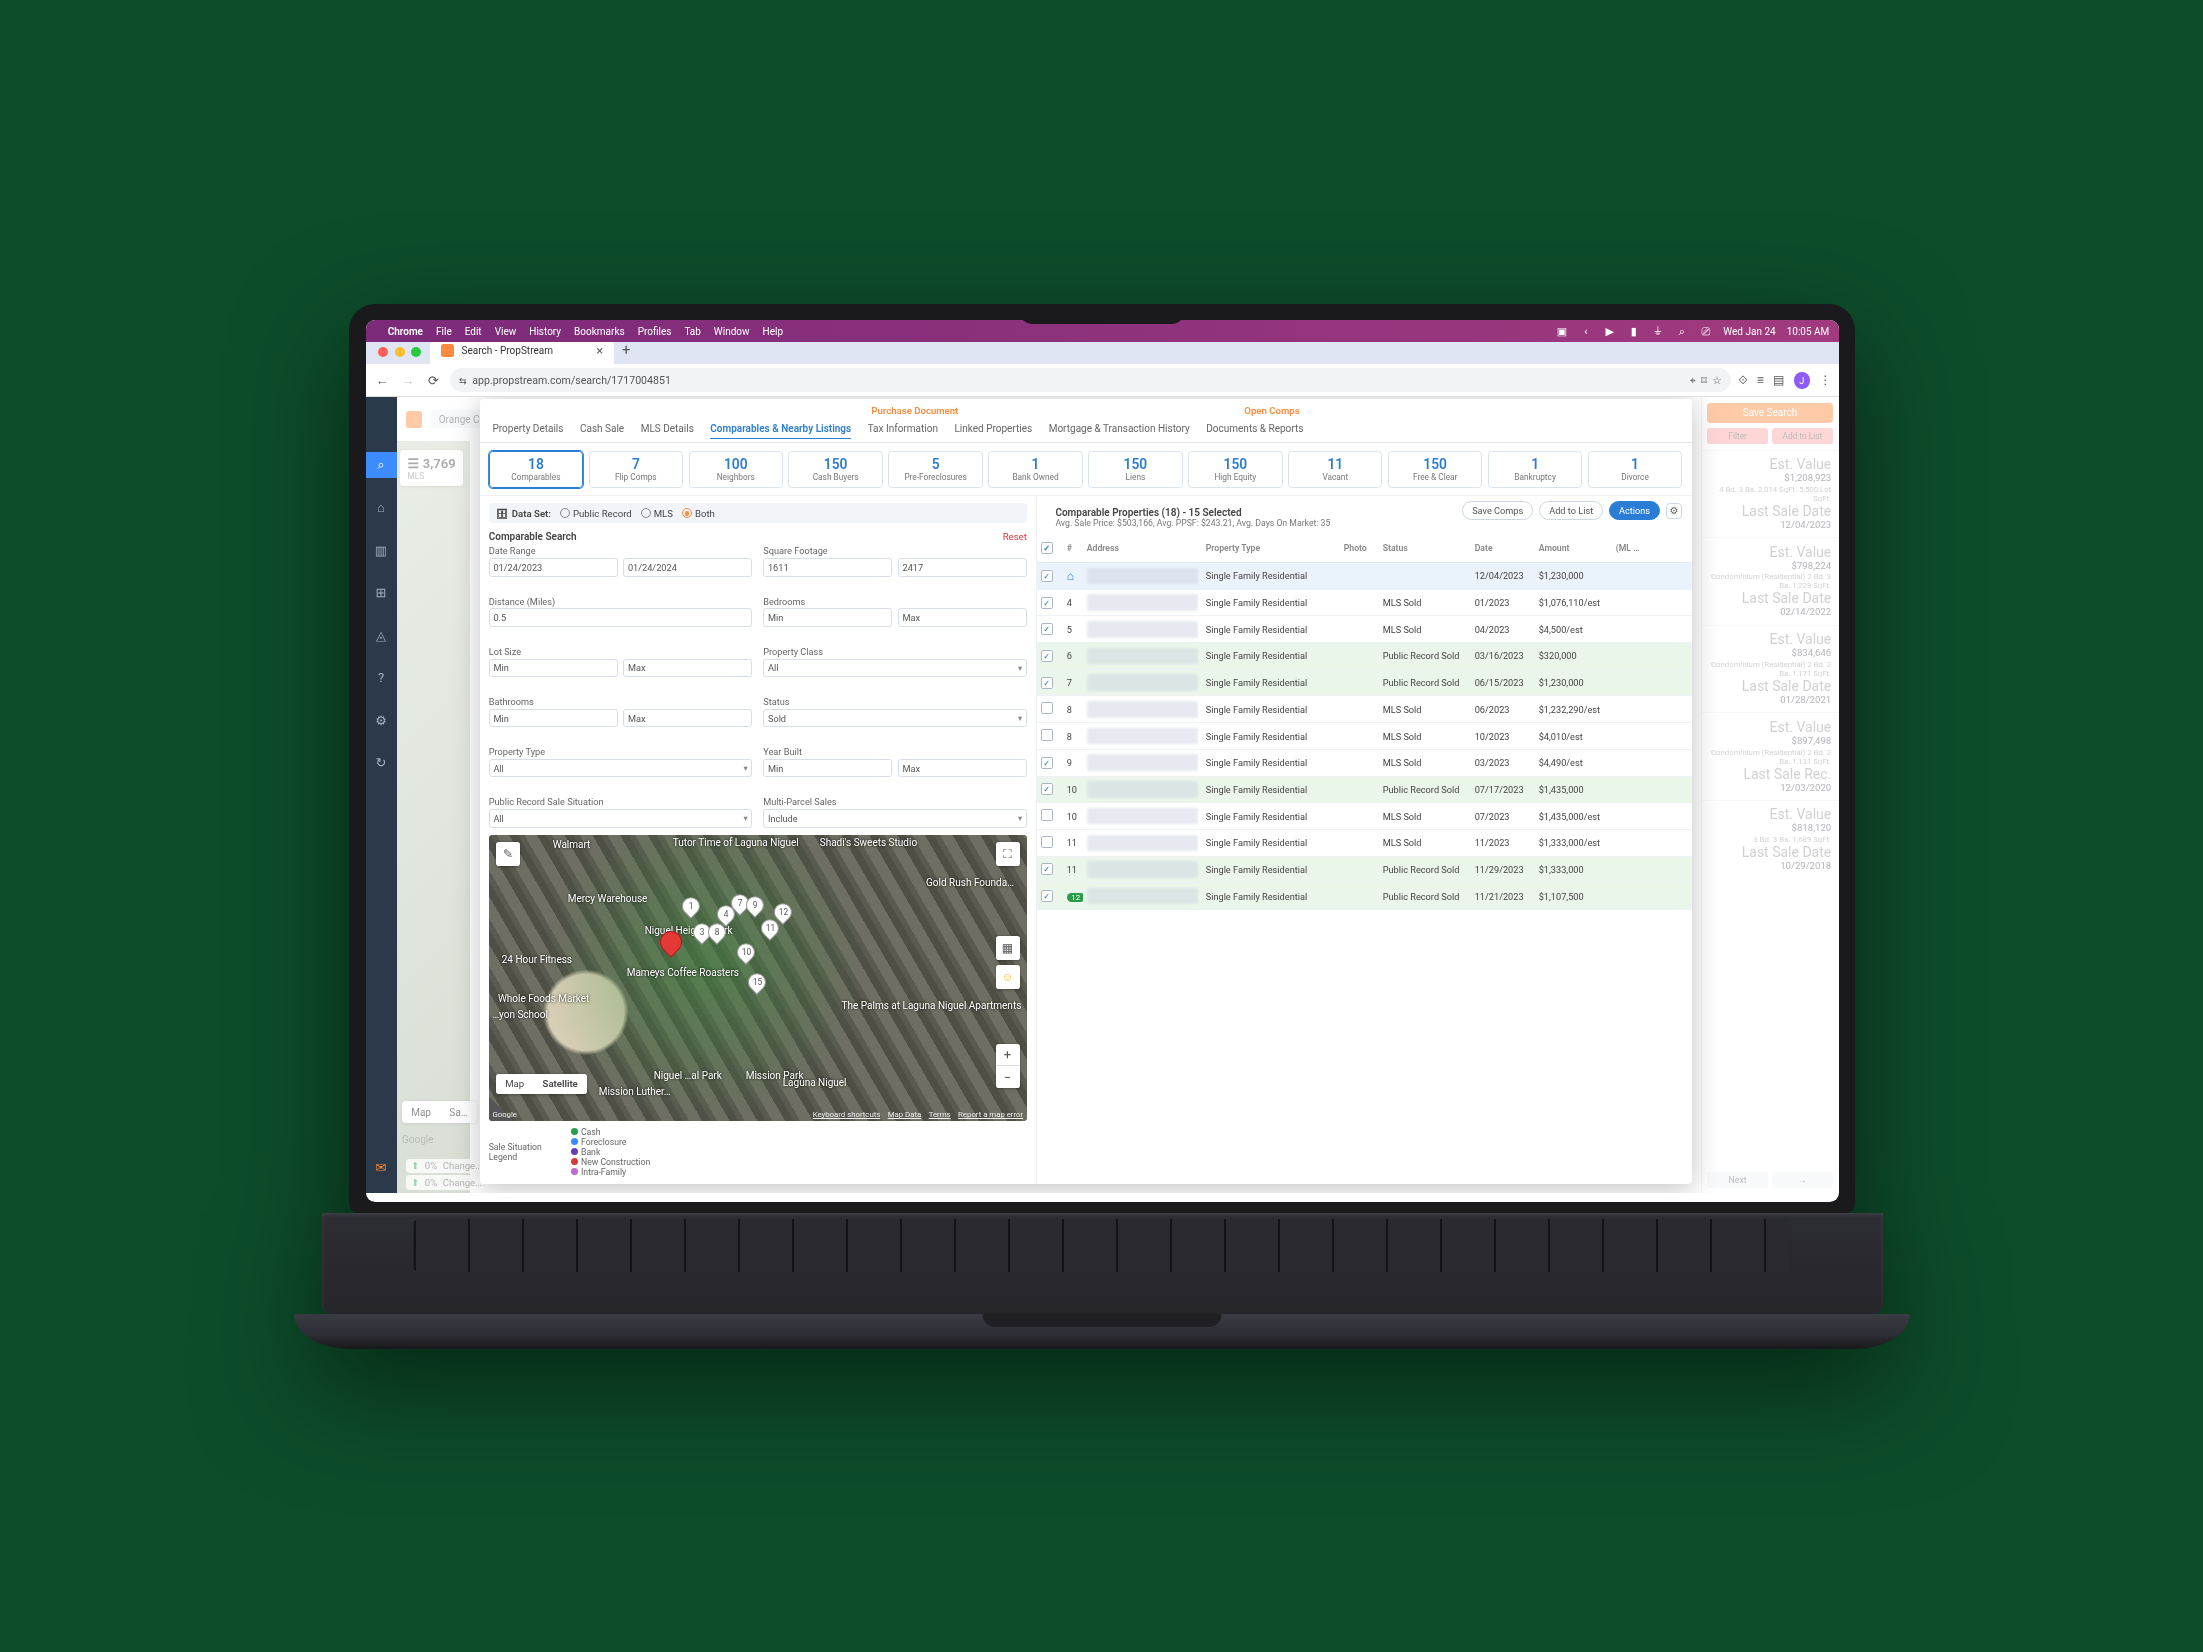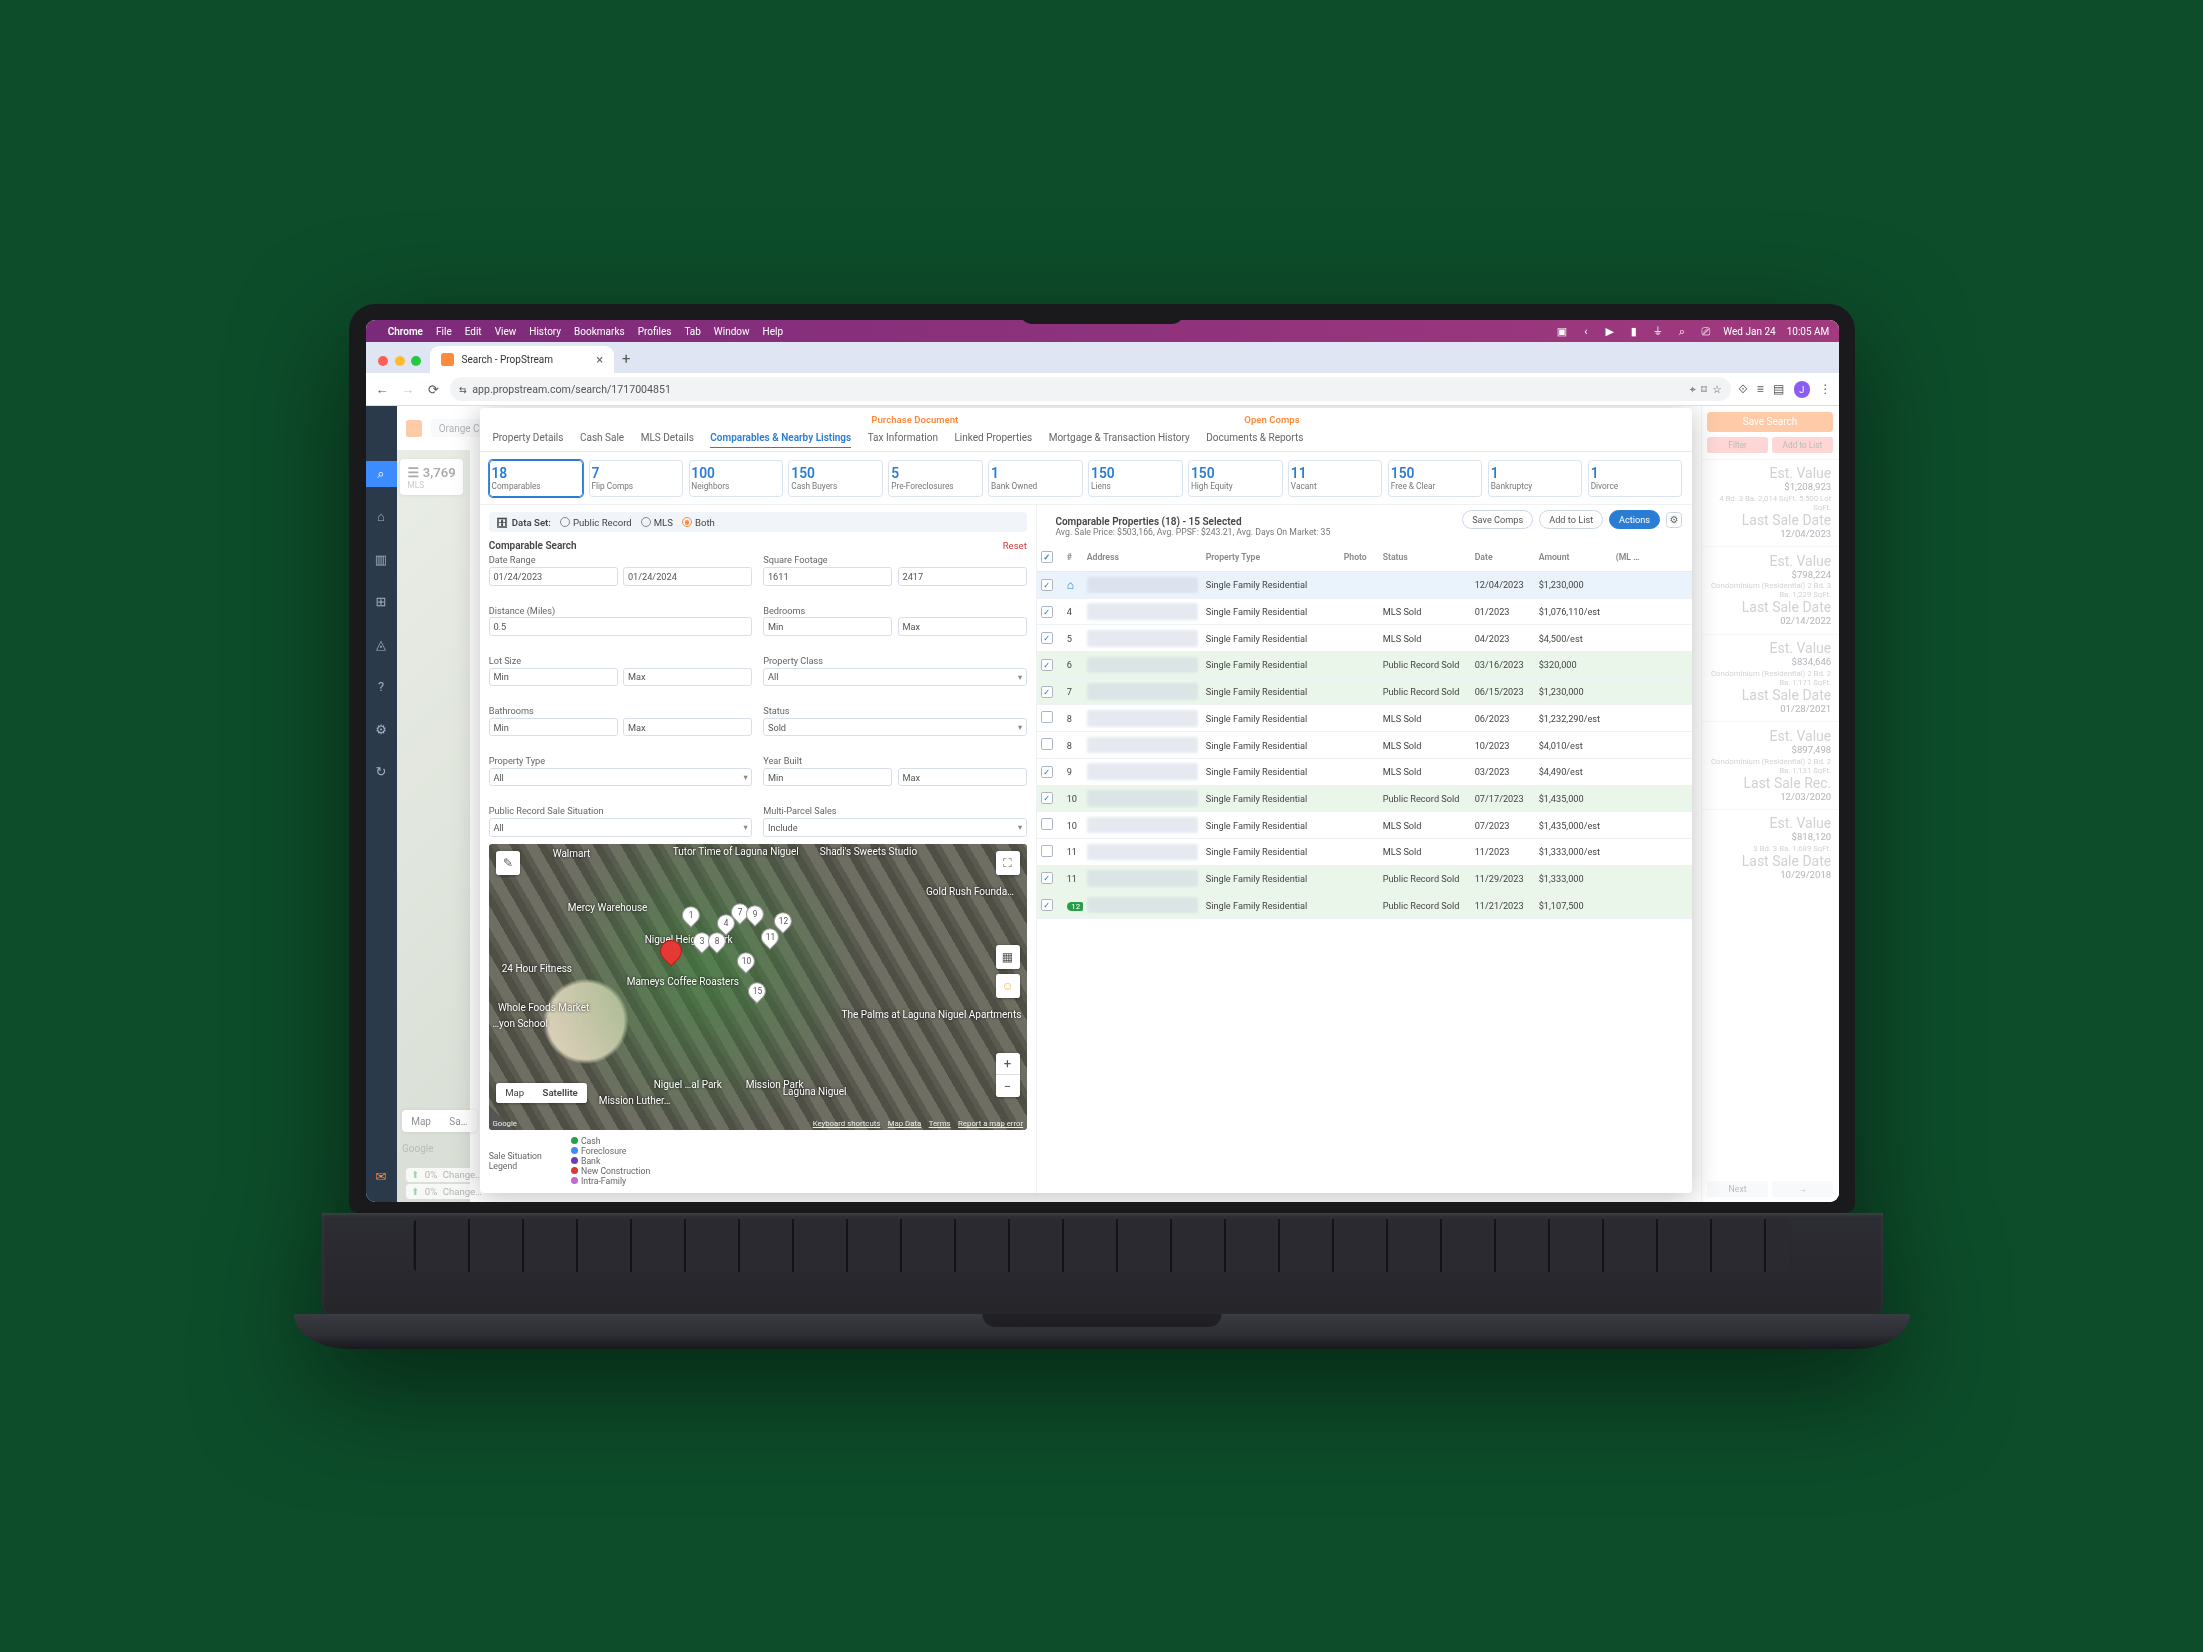"Search - PropStream" .tabs-row { height: 31px -> 22px }
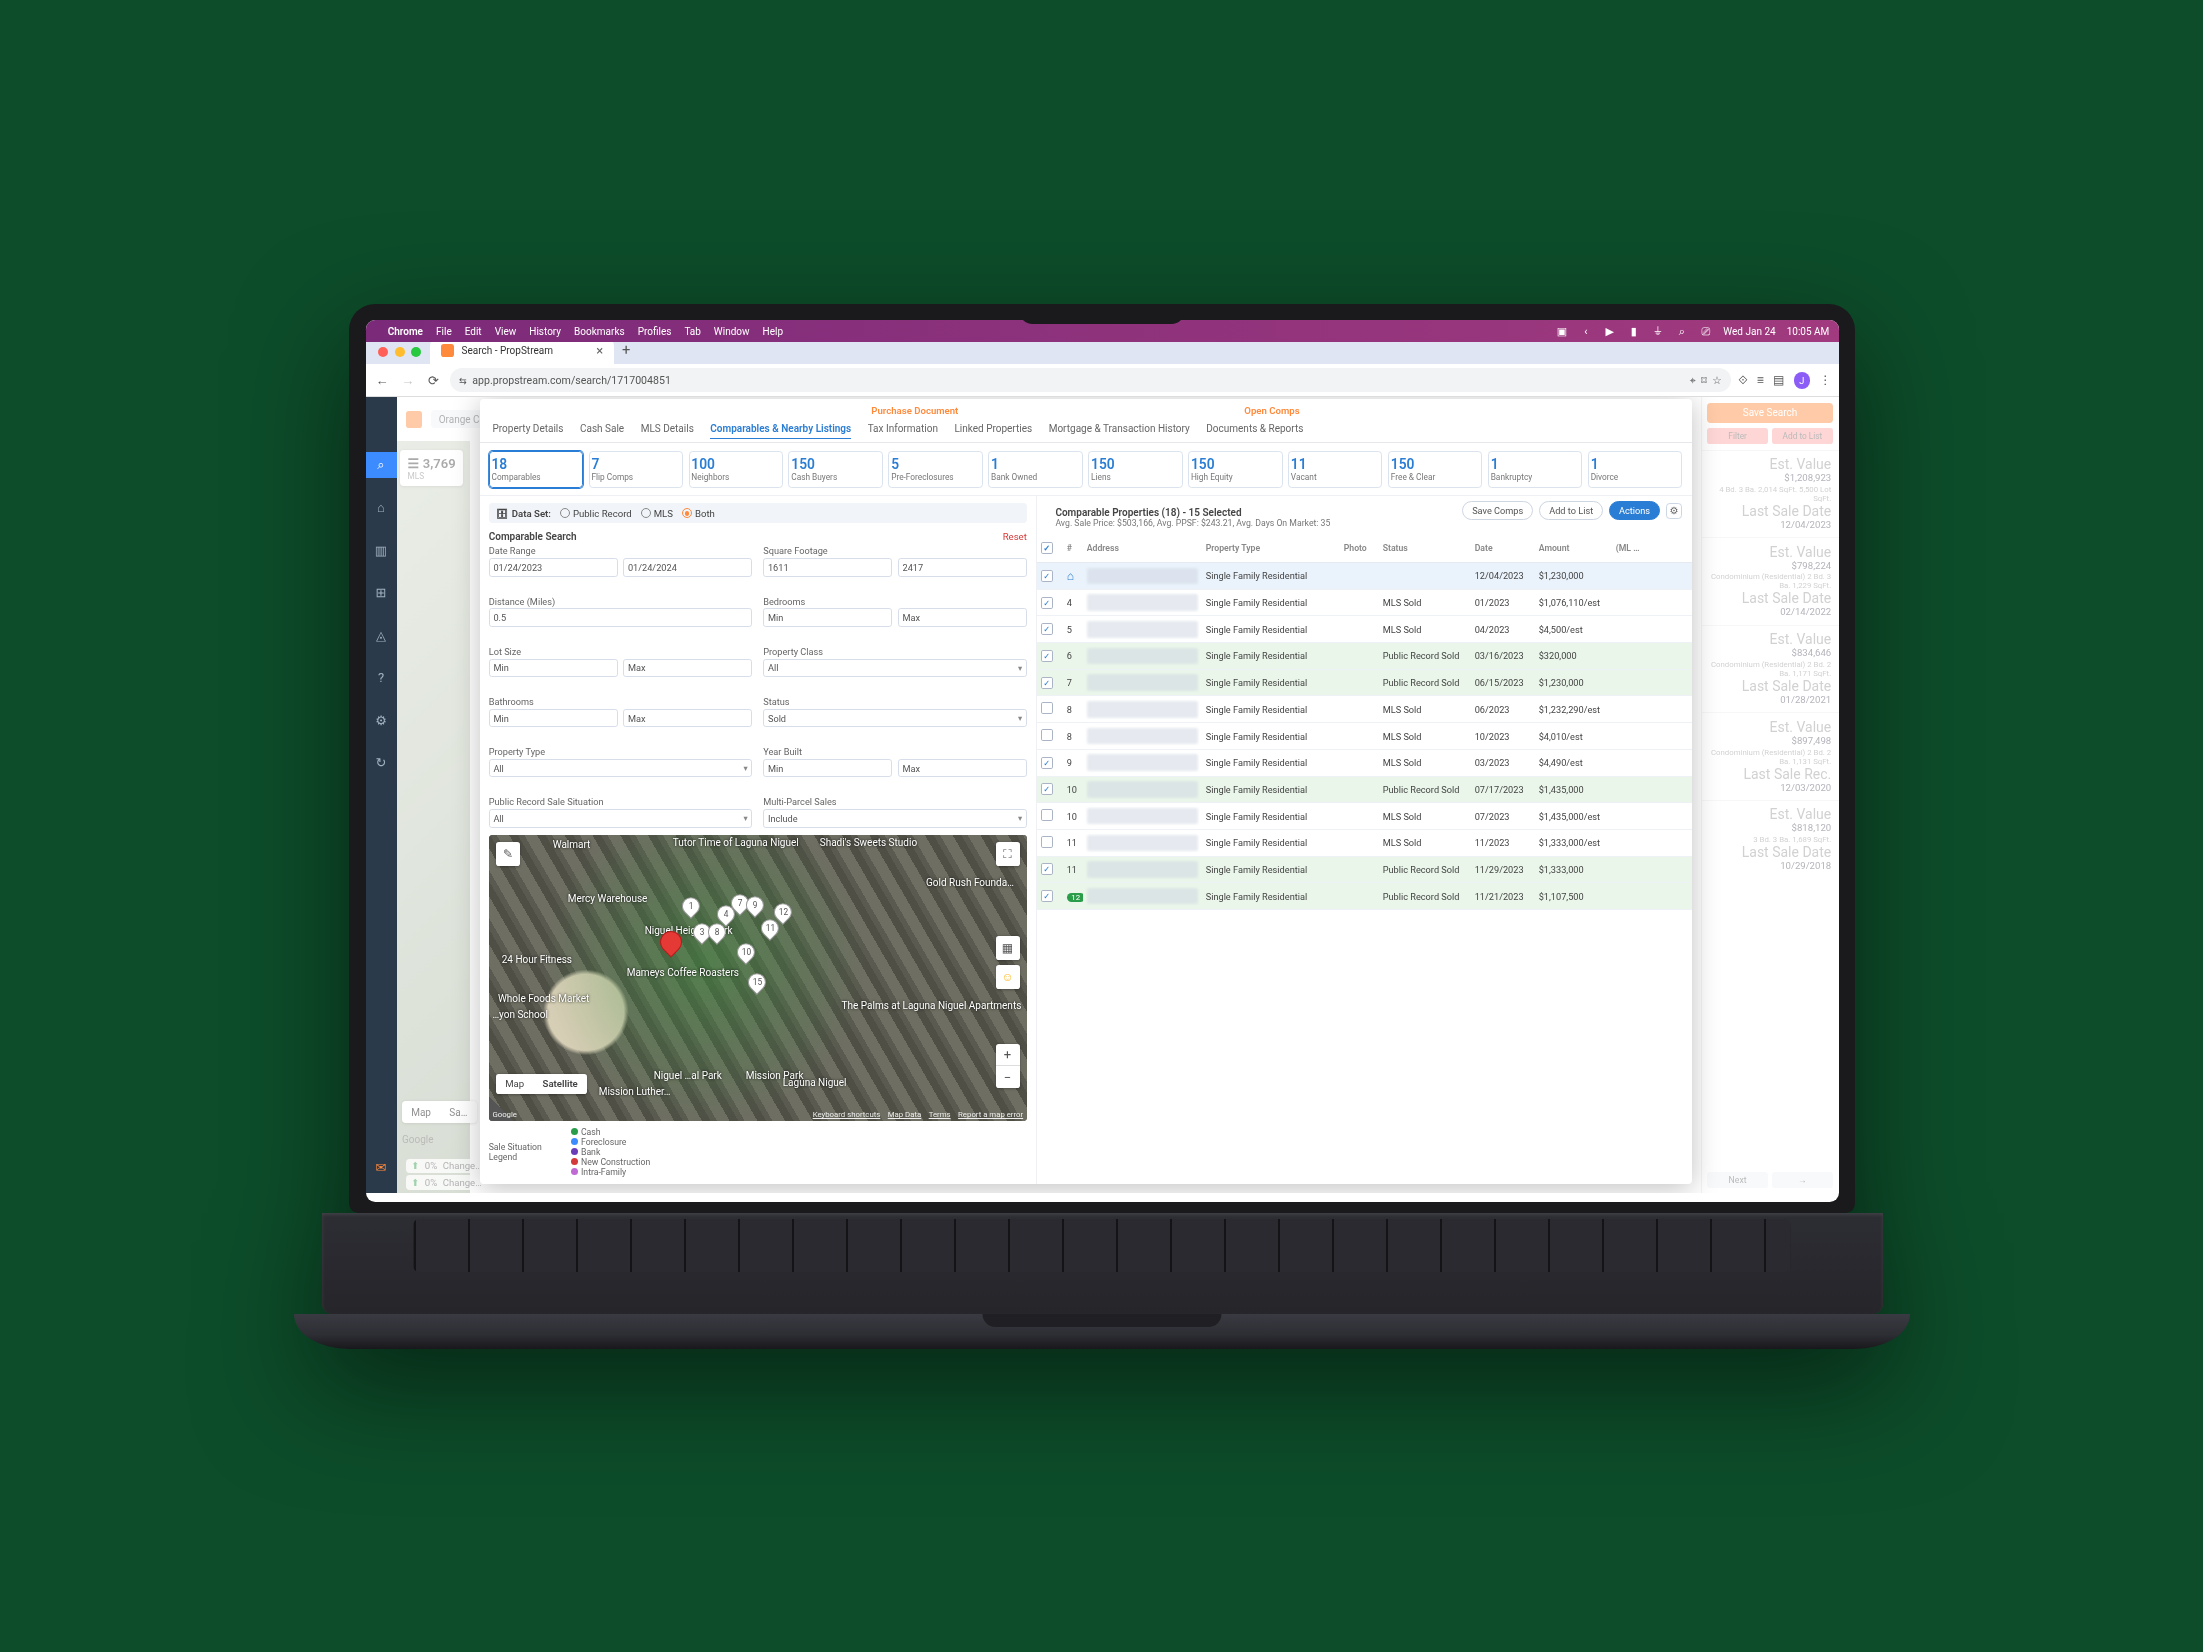"18" .stat { text-align: left -> center }
